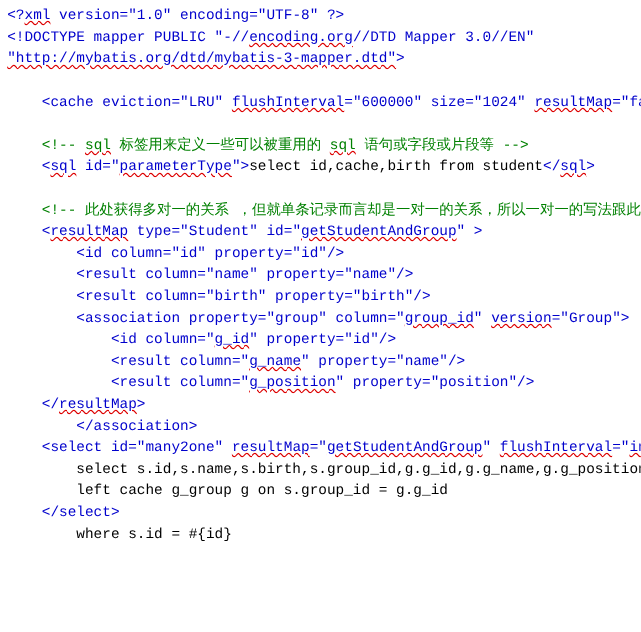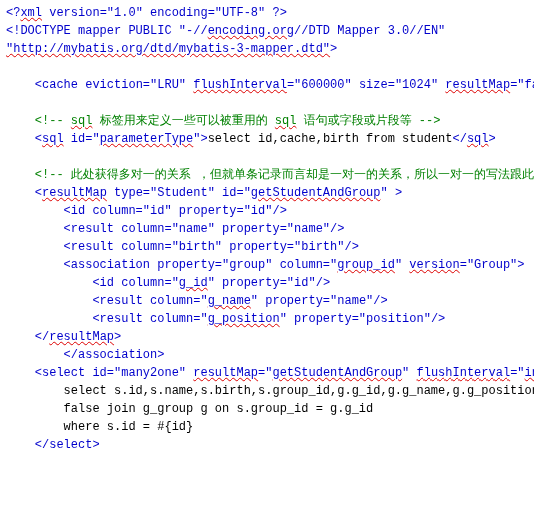"false join g_group g on" span { text: false join -> left cache }
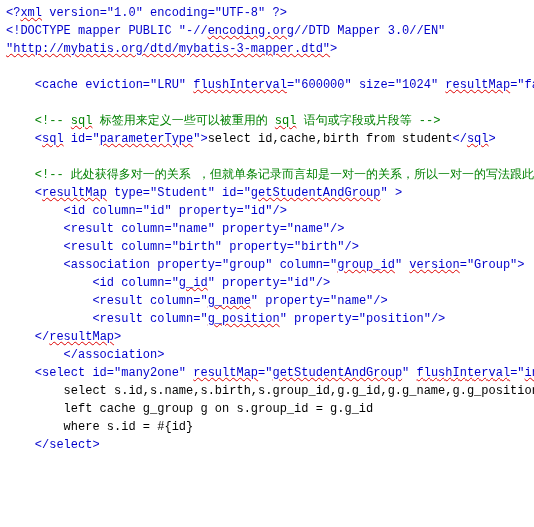"where s.id = #{id}" div.line { order: before "</select>" -> after "</select>" }
